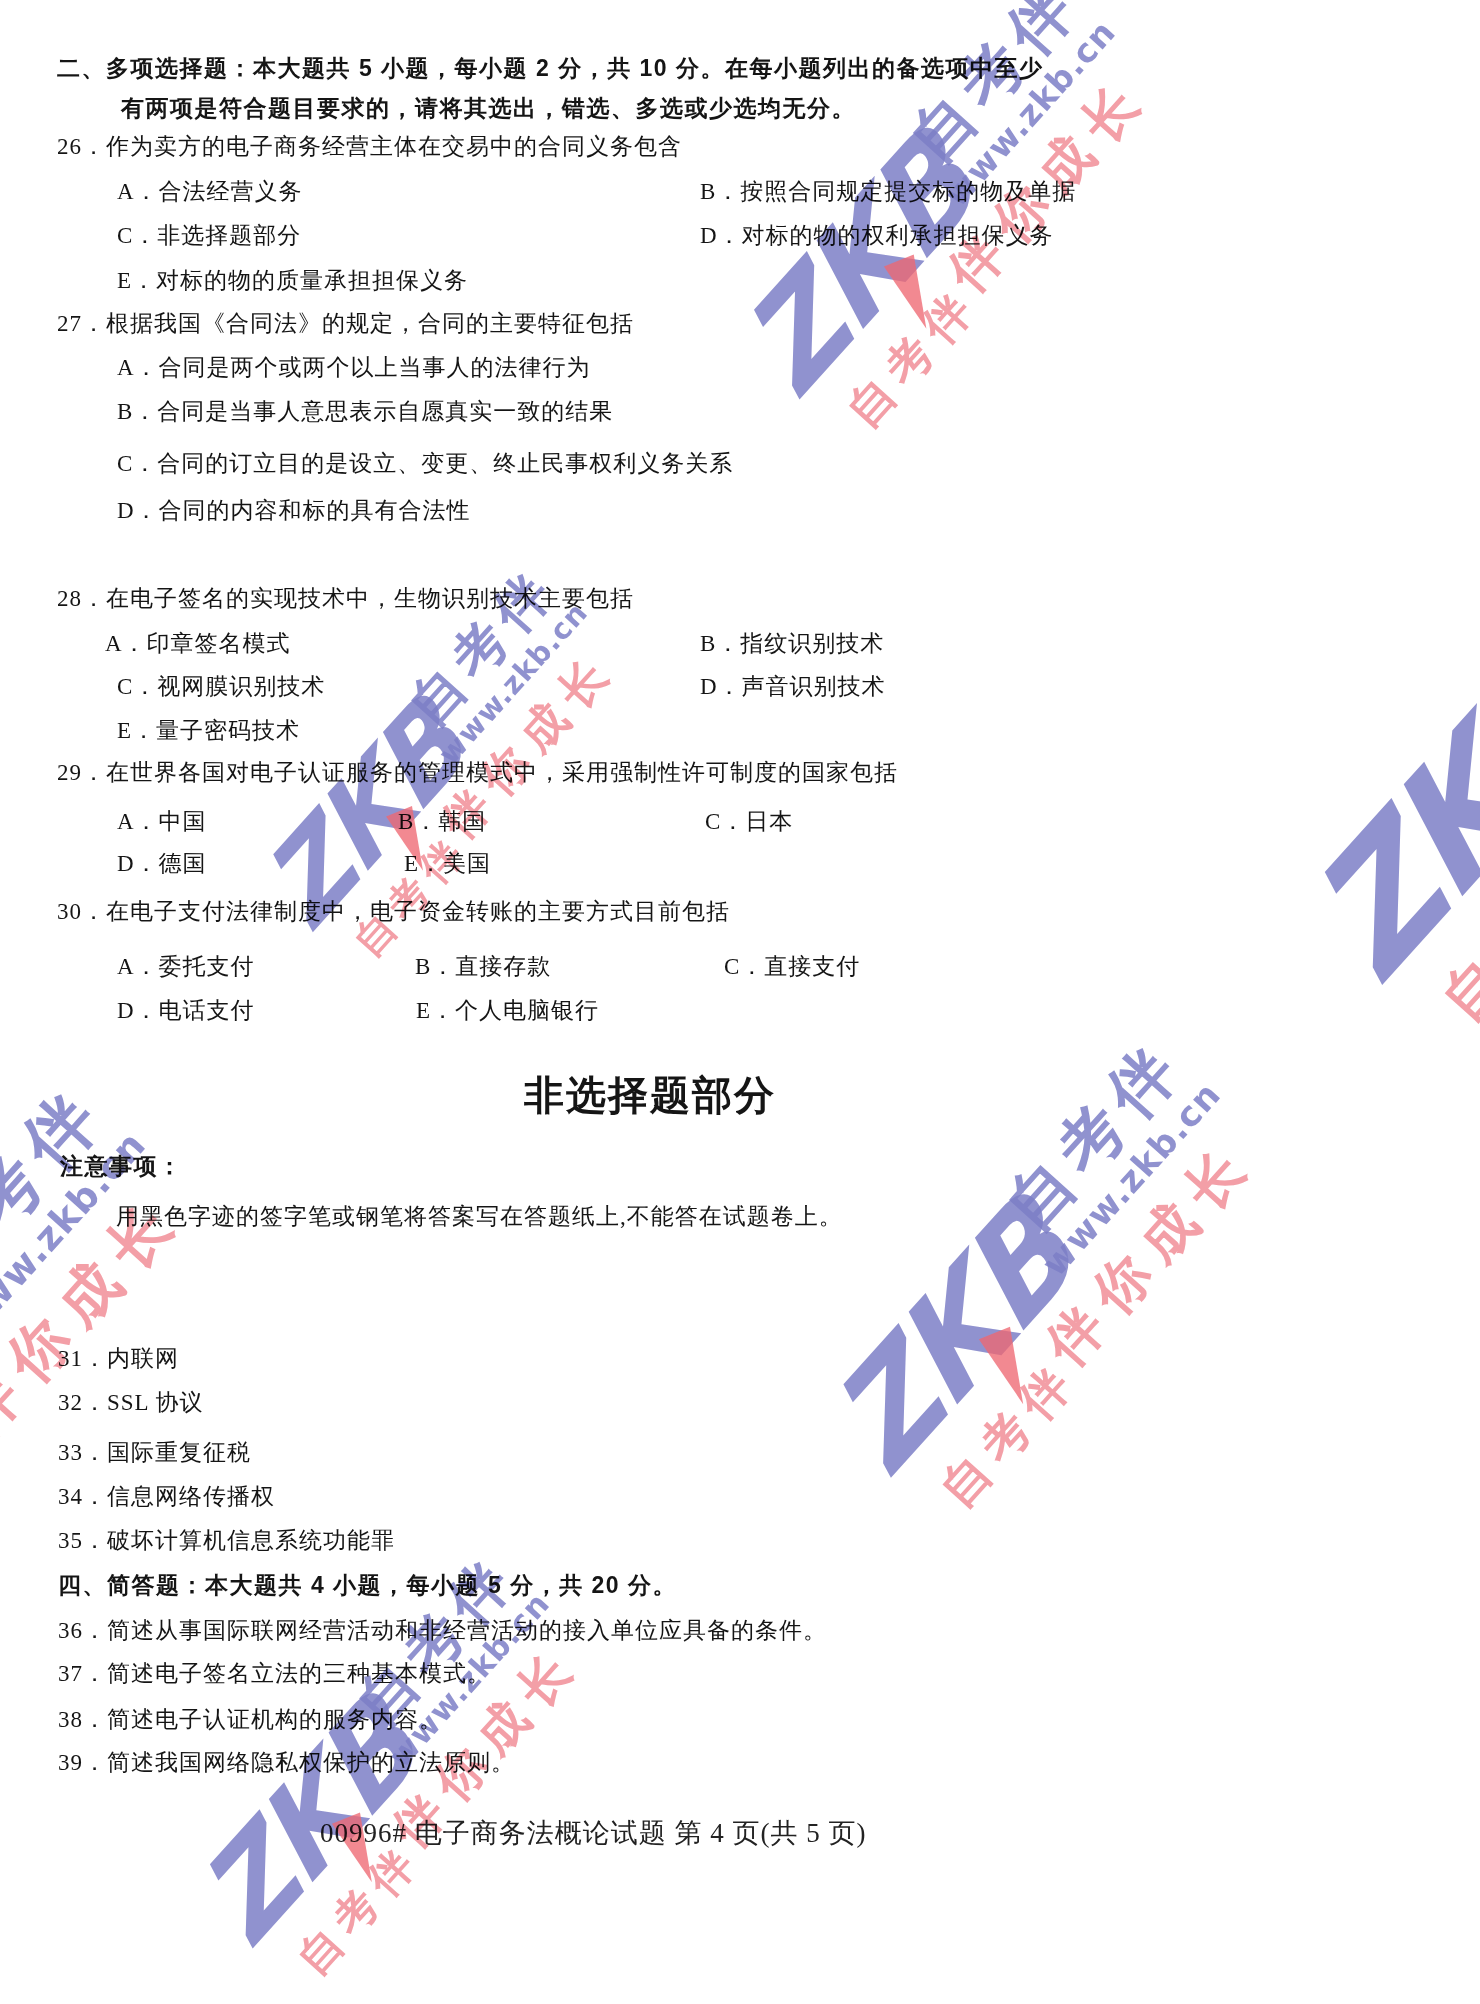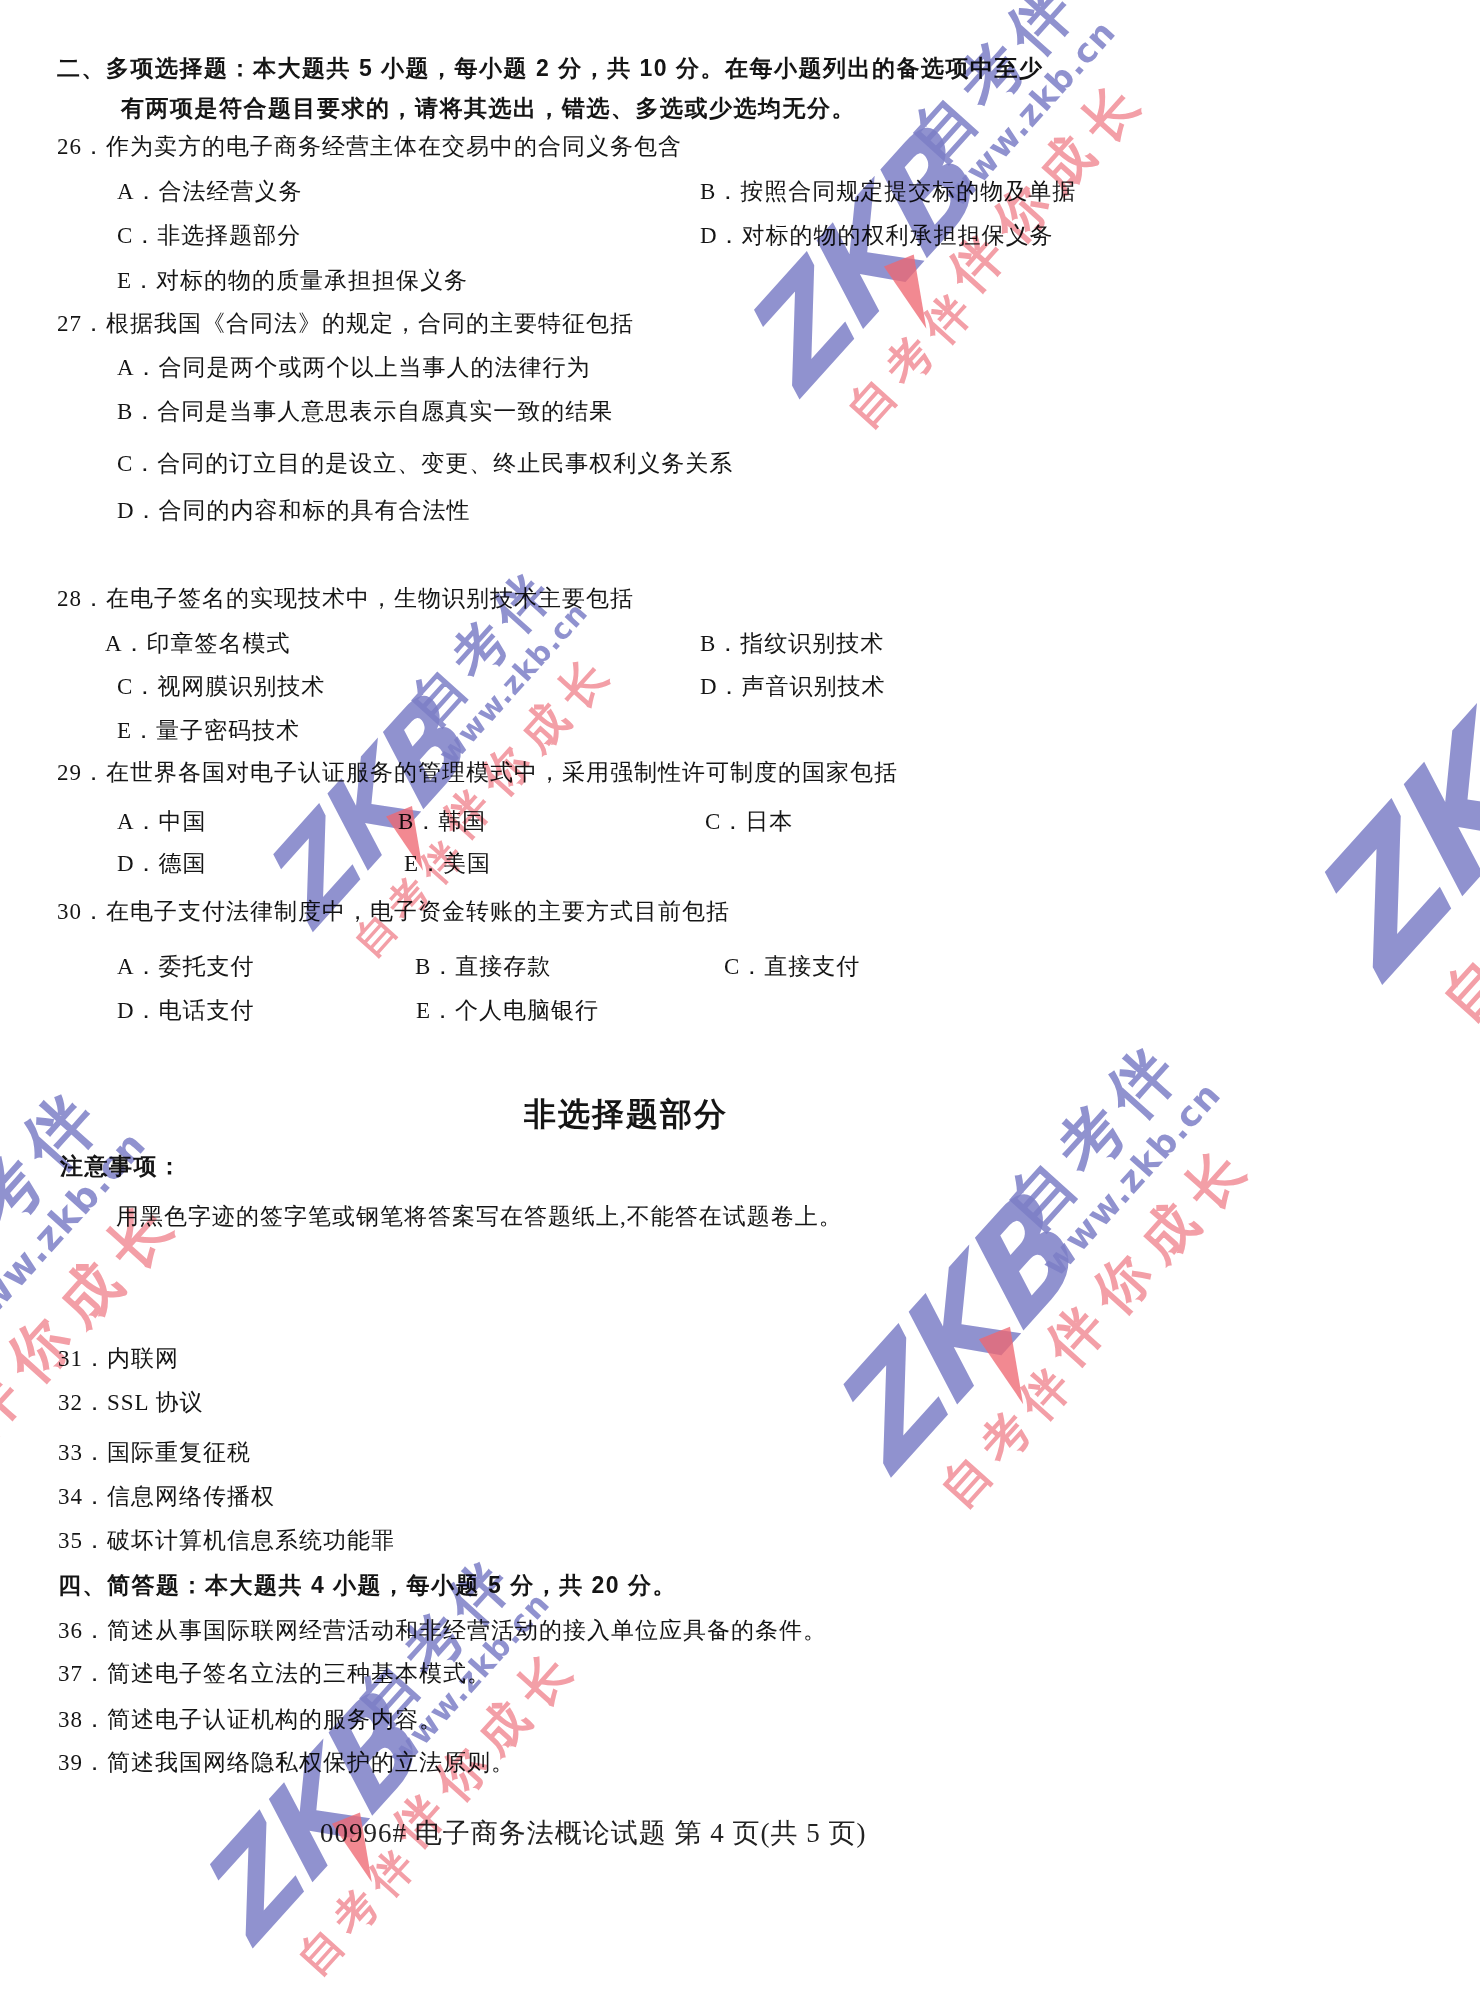"非选择题部分" .title { font-size: 32px -> 40px; margin-top: 24px -> none }
